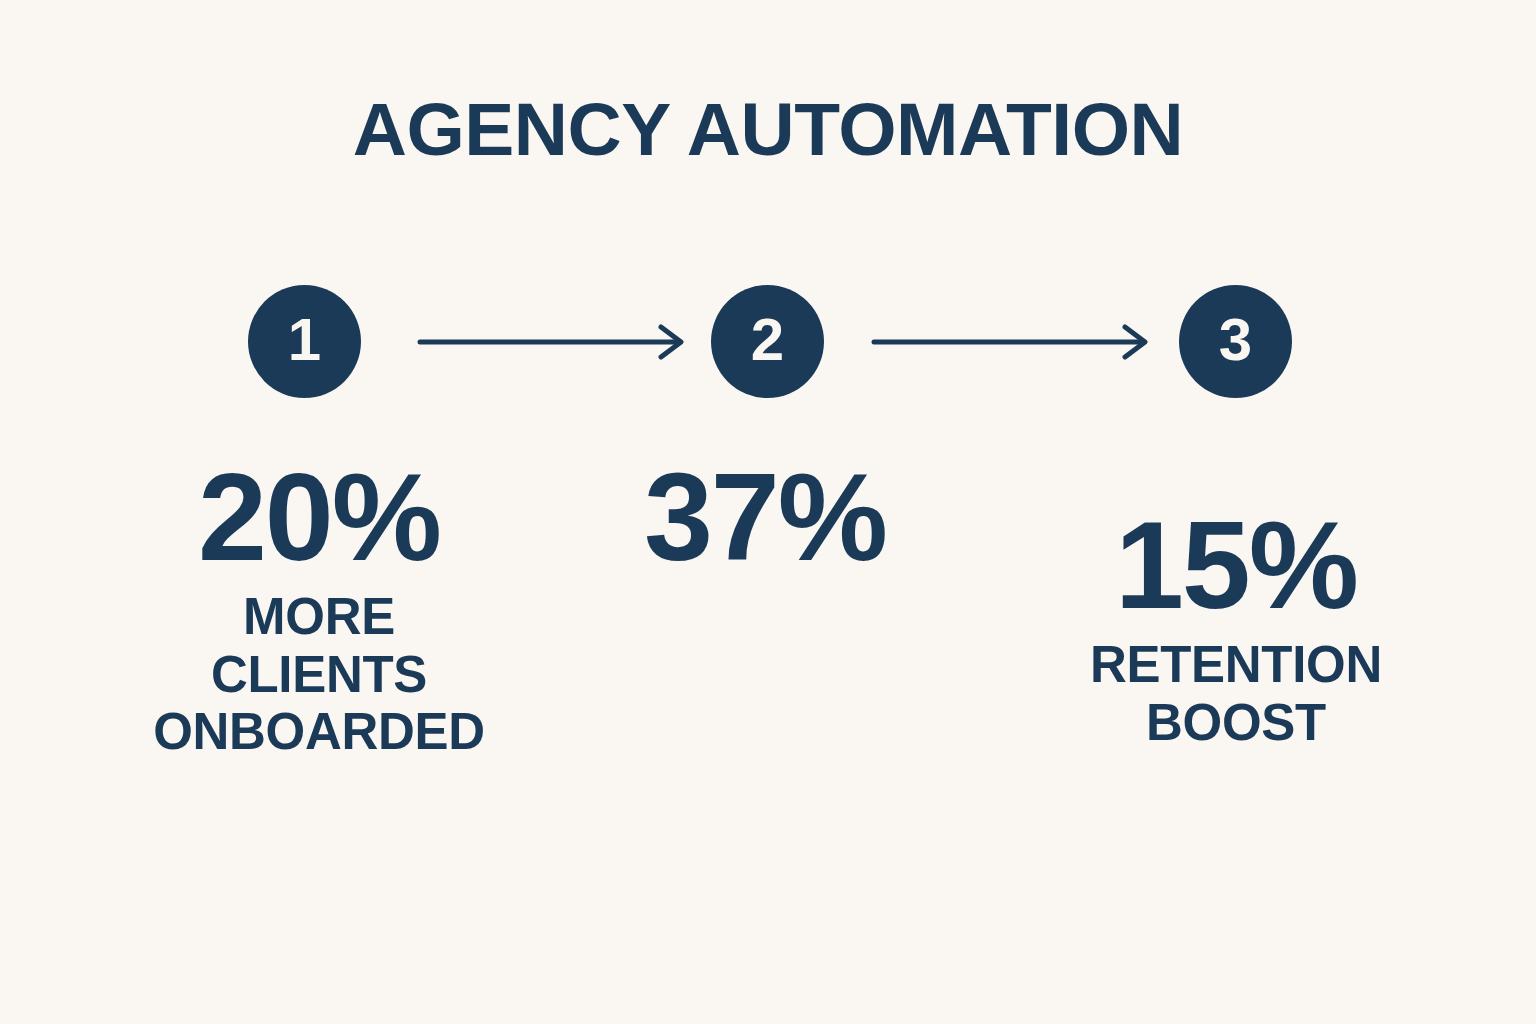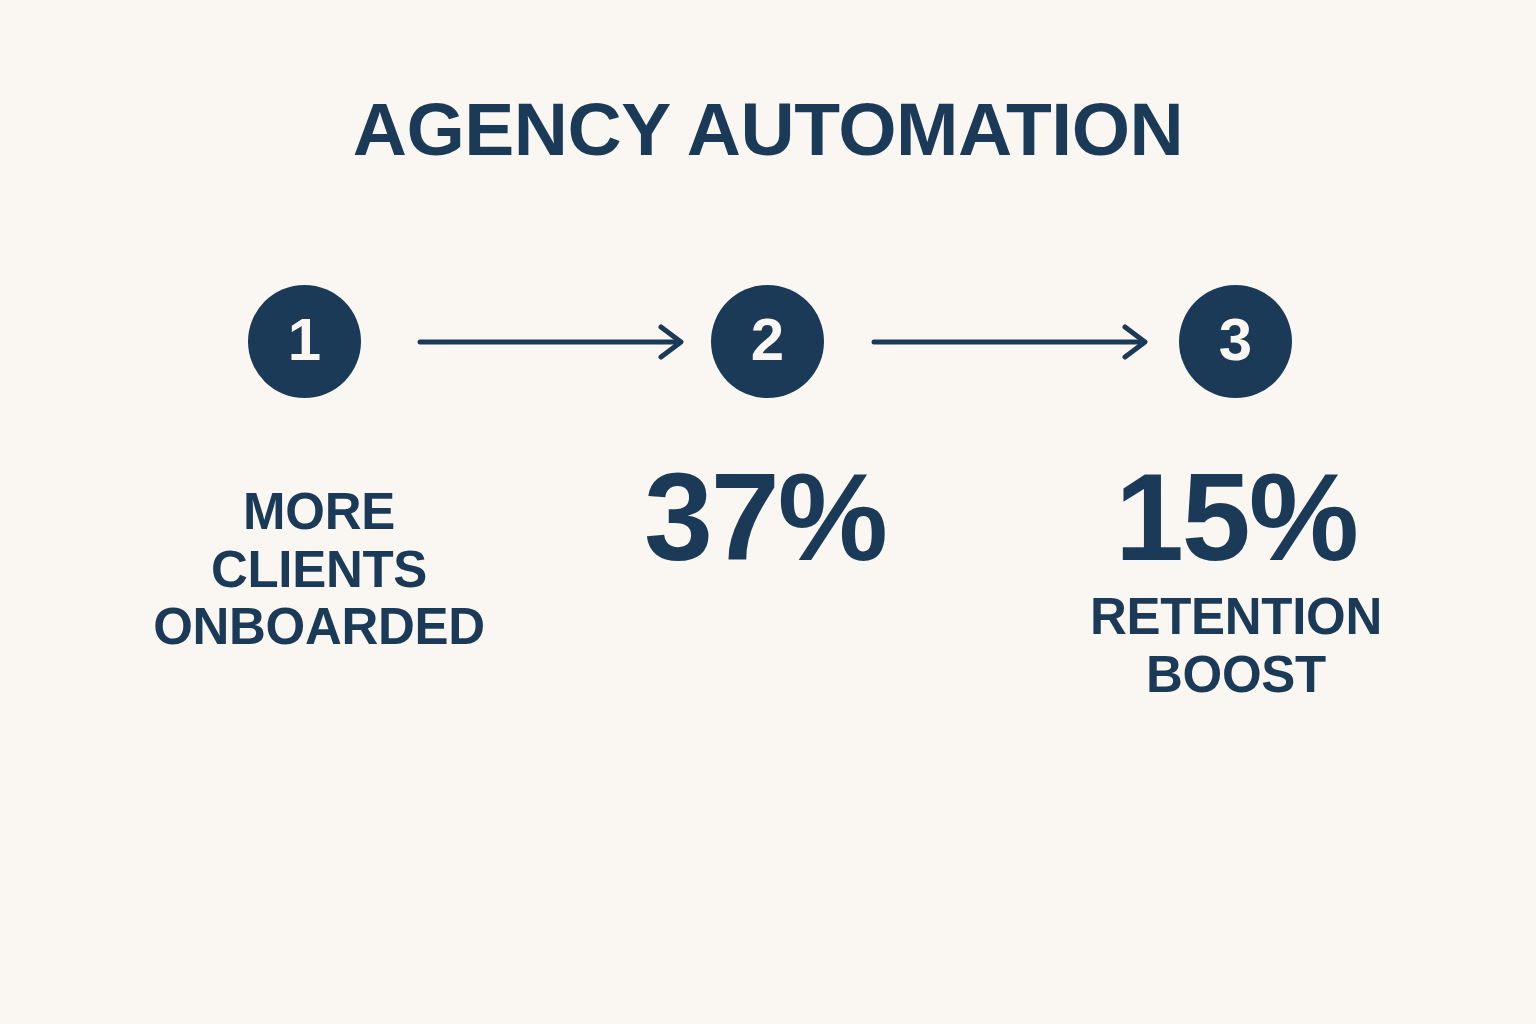"20%" div.stat-value { html: none -> <div>20%</div> }
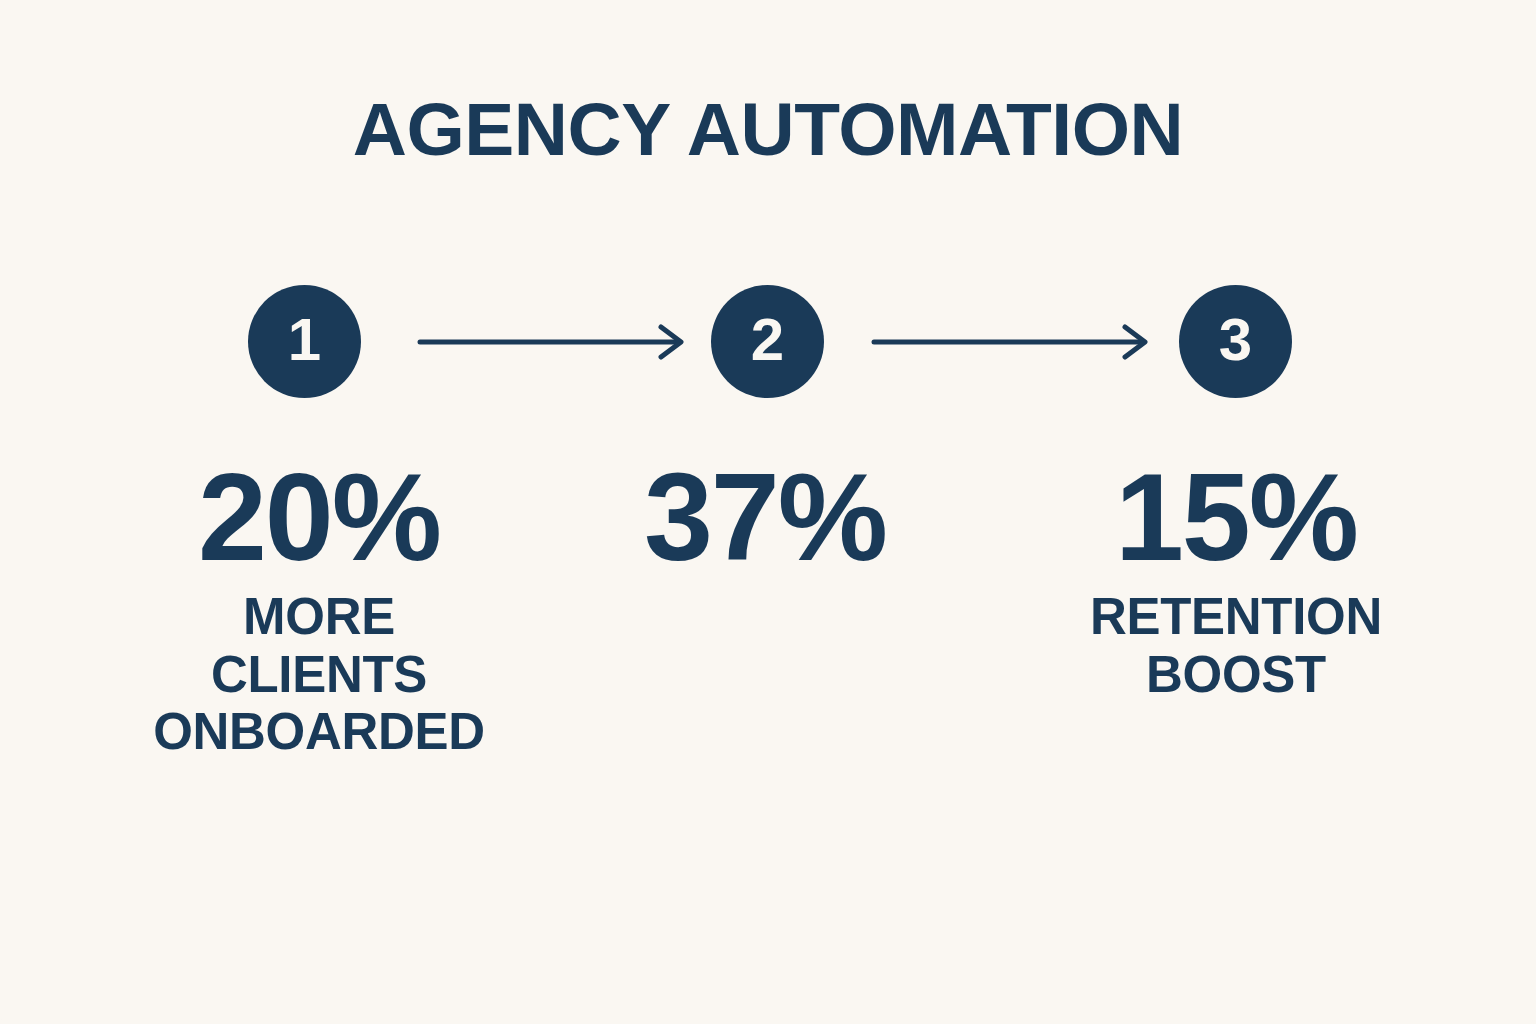"15%" .stat.c3 { margin-top: none -> 48px }
